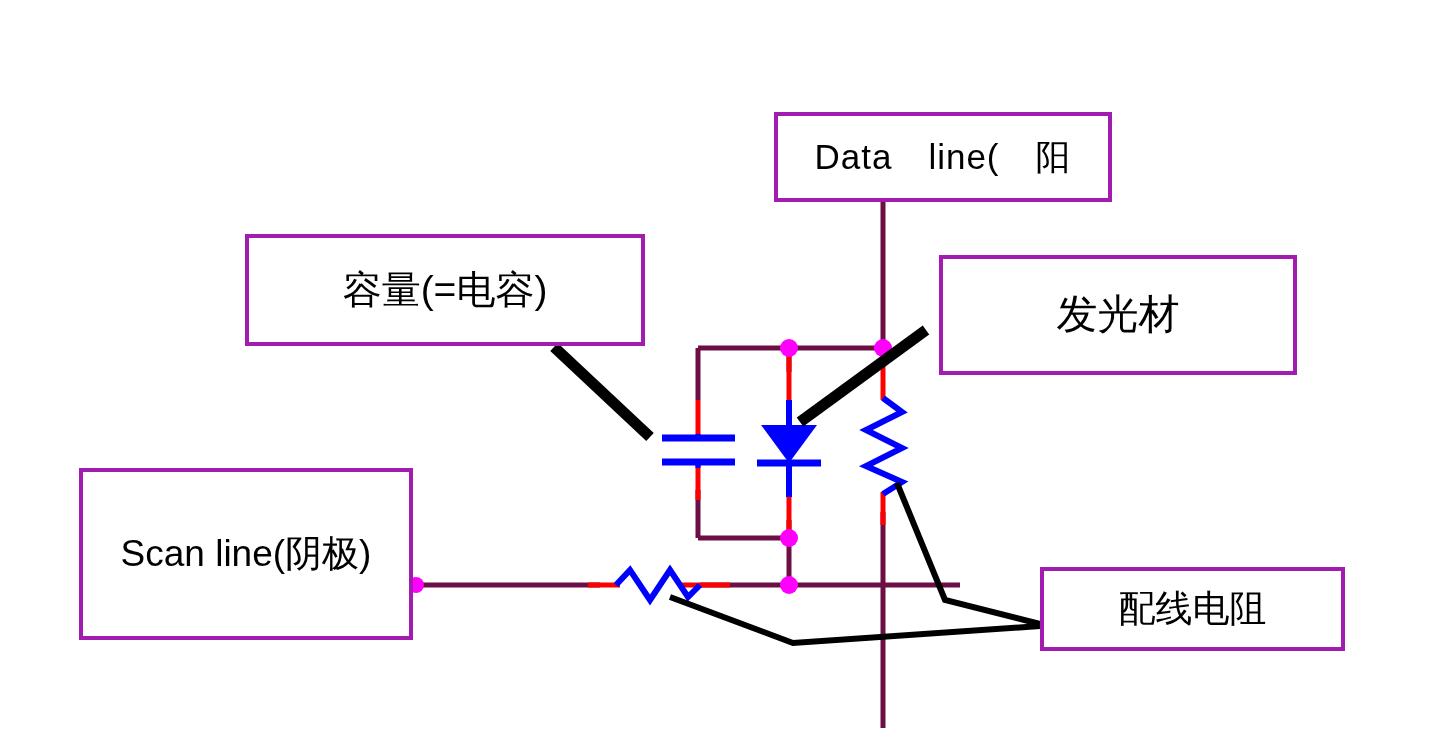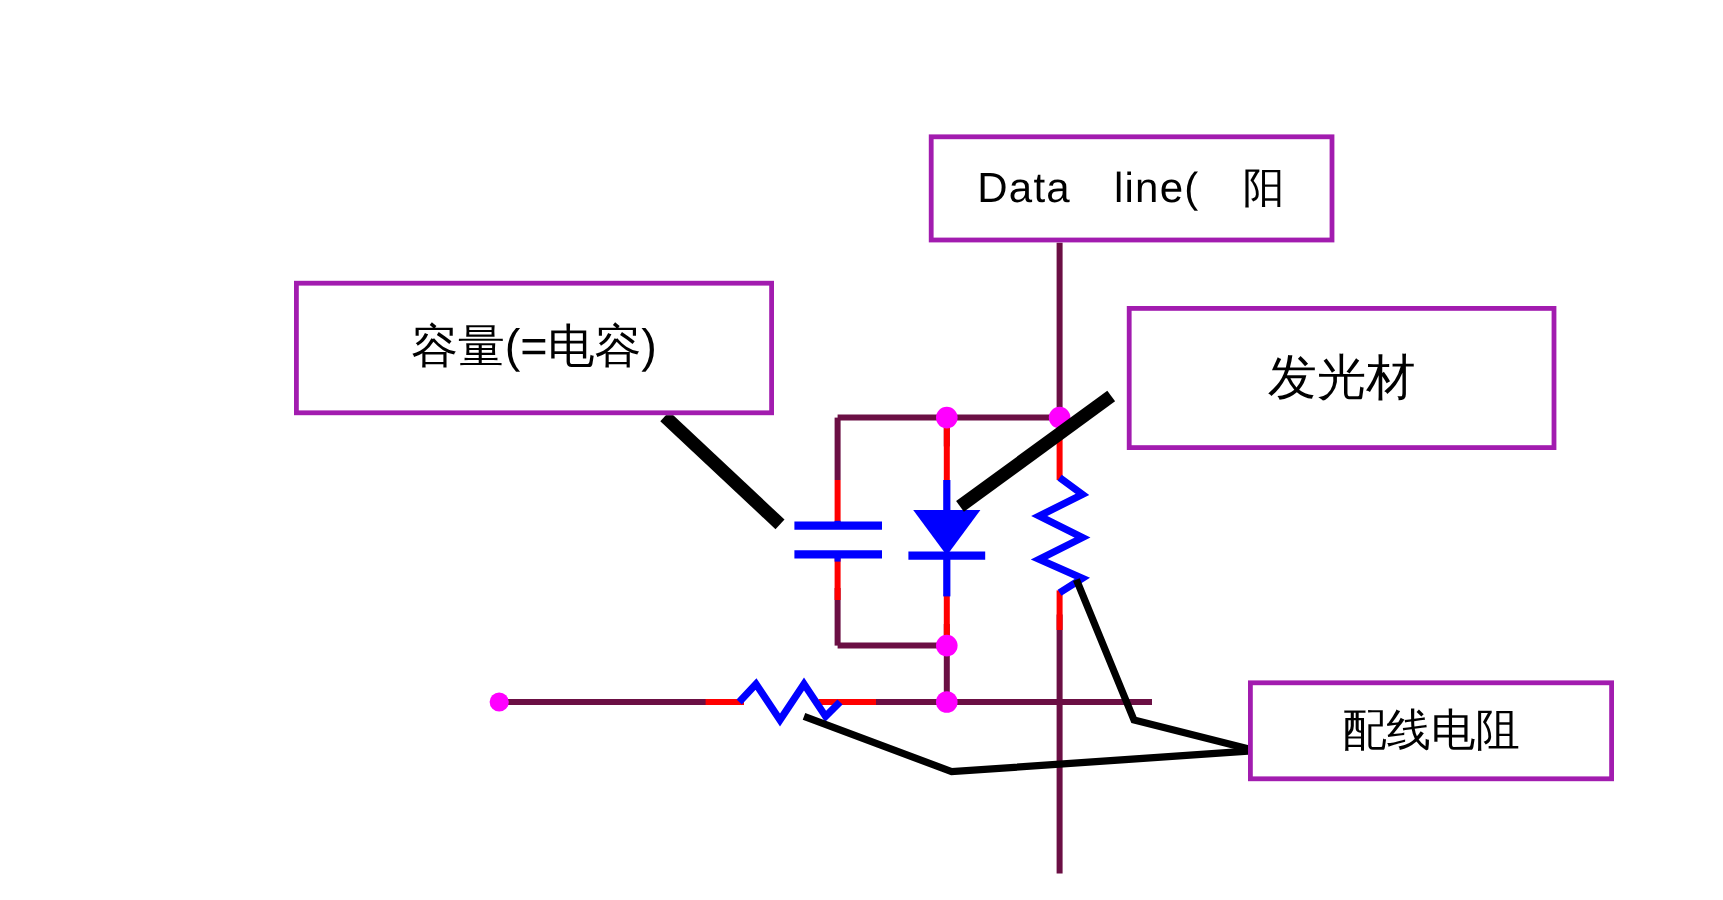"Scan line(阴极)" div.label-box { html: none -> <div> <span>Scan line(阴极)</span> </div> }
